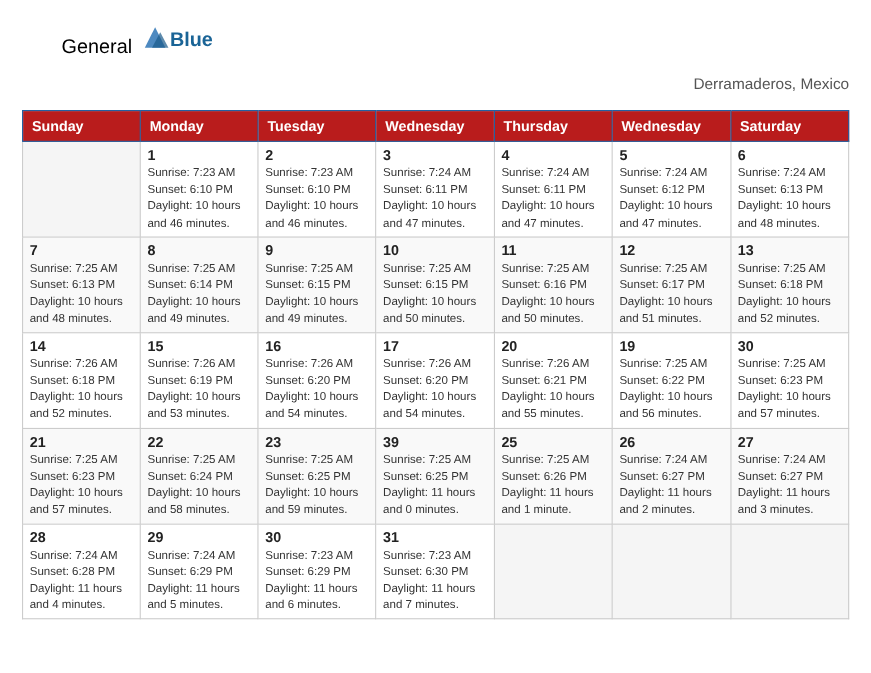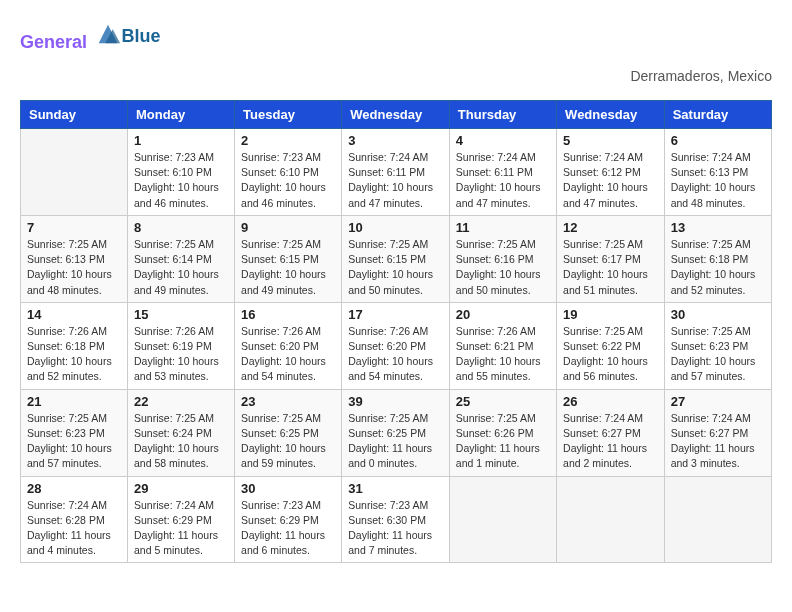"General" .logo-text-general { color: #8b5cf6 -> #000000; font-weight: bold -> normal; margin-left: none -> 36px }
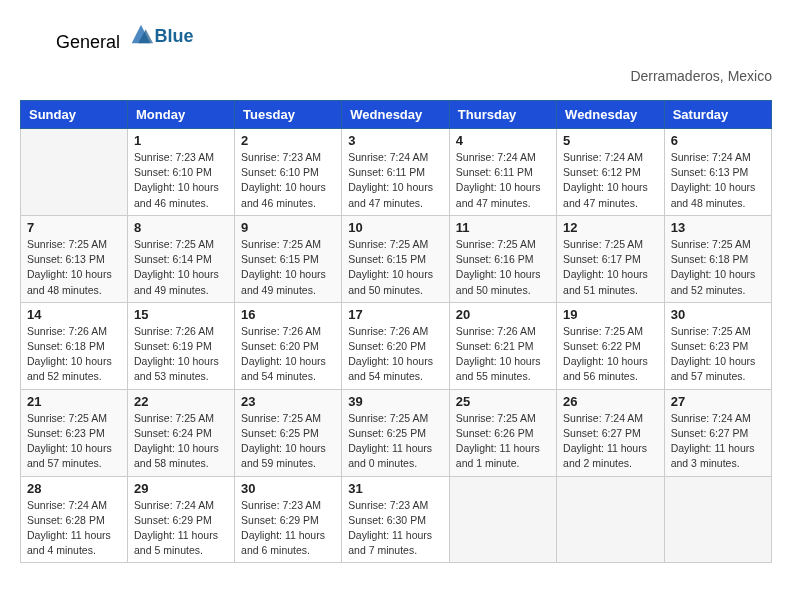"Sunday" .calendar th { background-color: #1d4ed8 -> #b91c1c }
